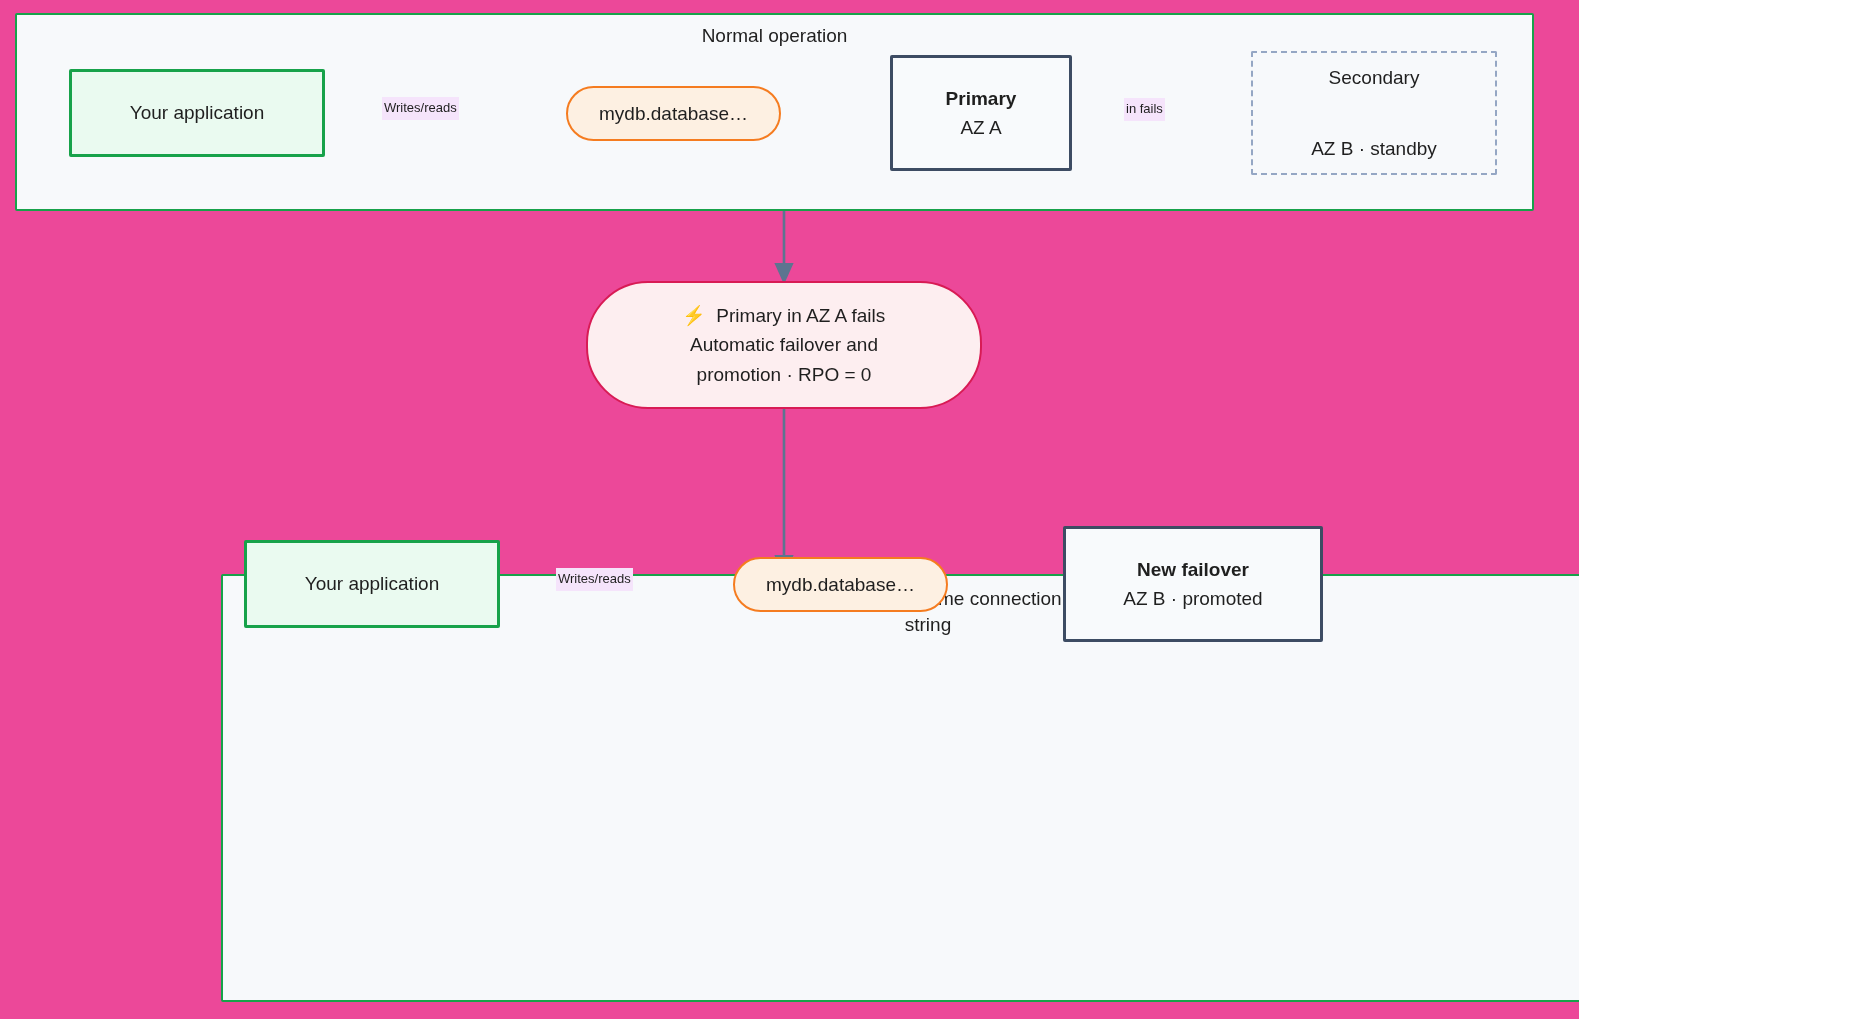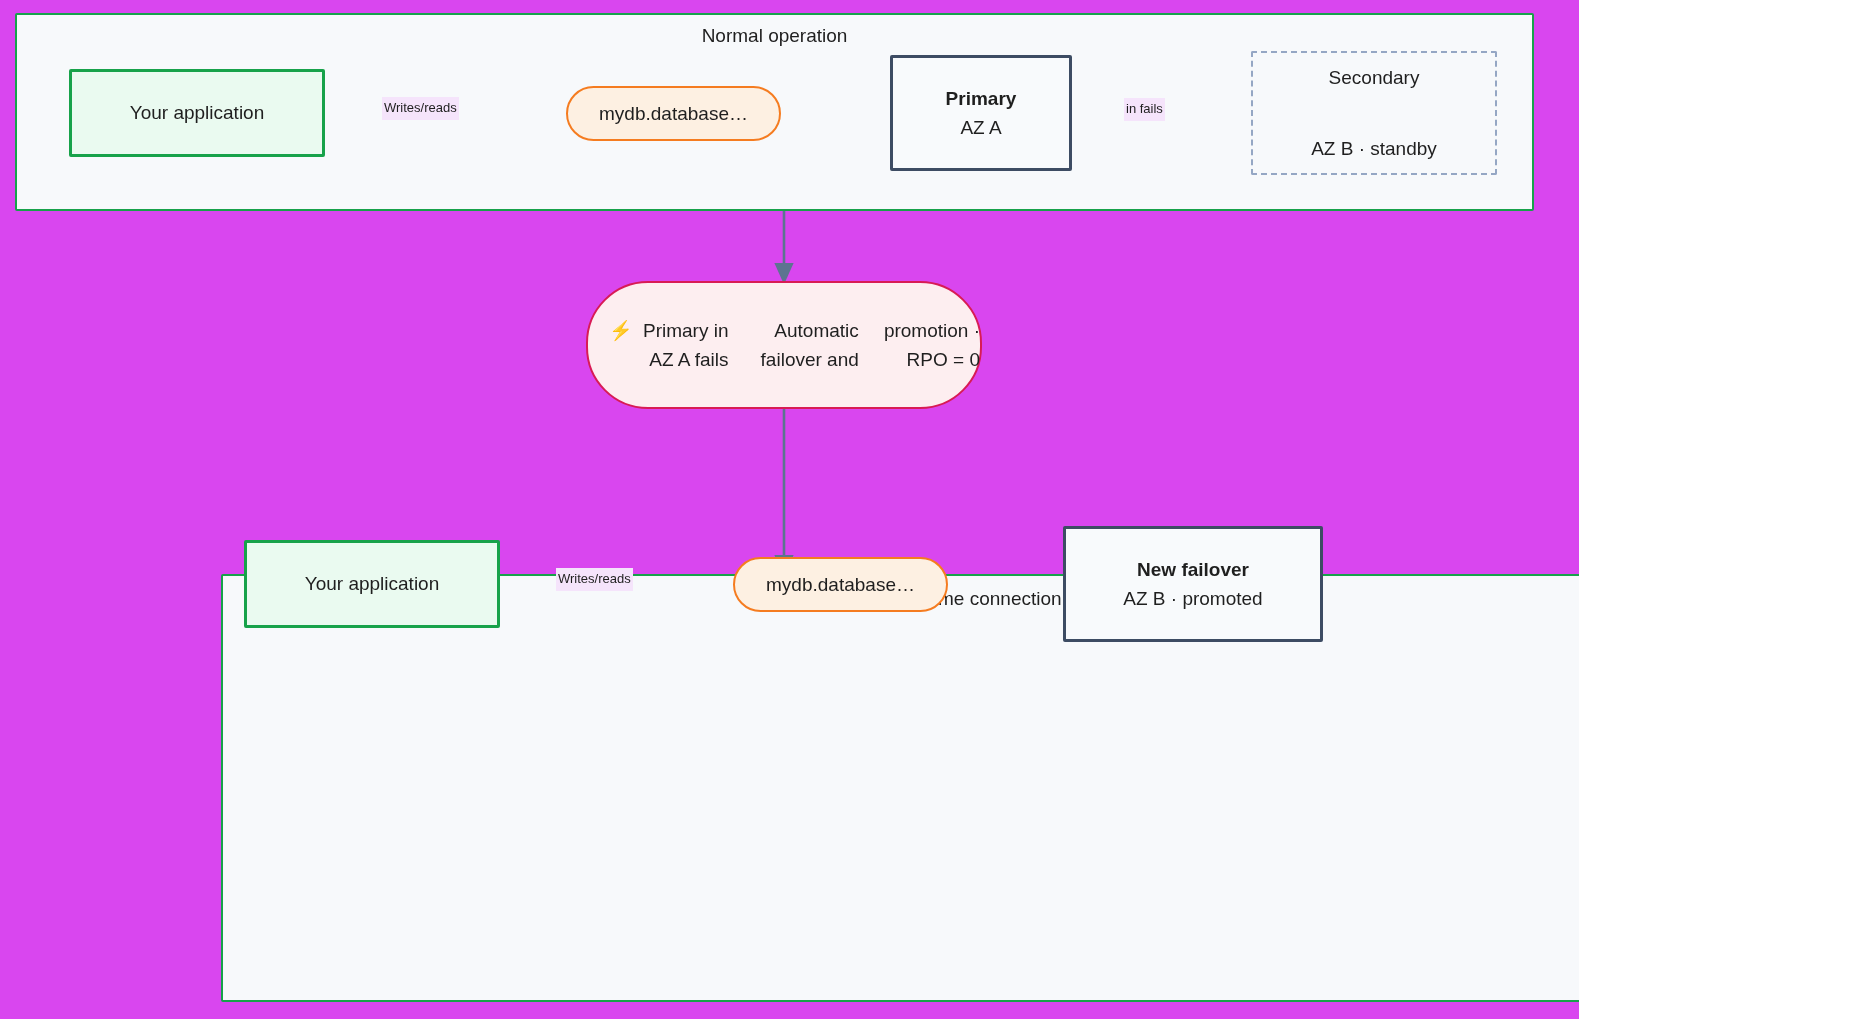"Normal operation" #stage { background: #d946ef -> #ec4899 }
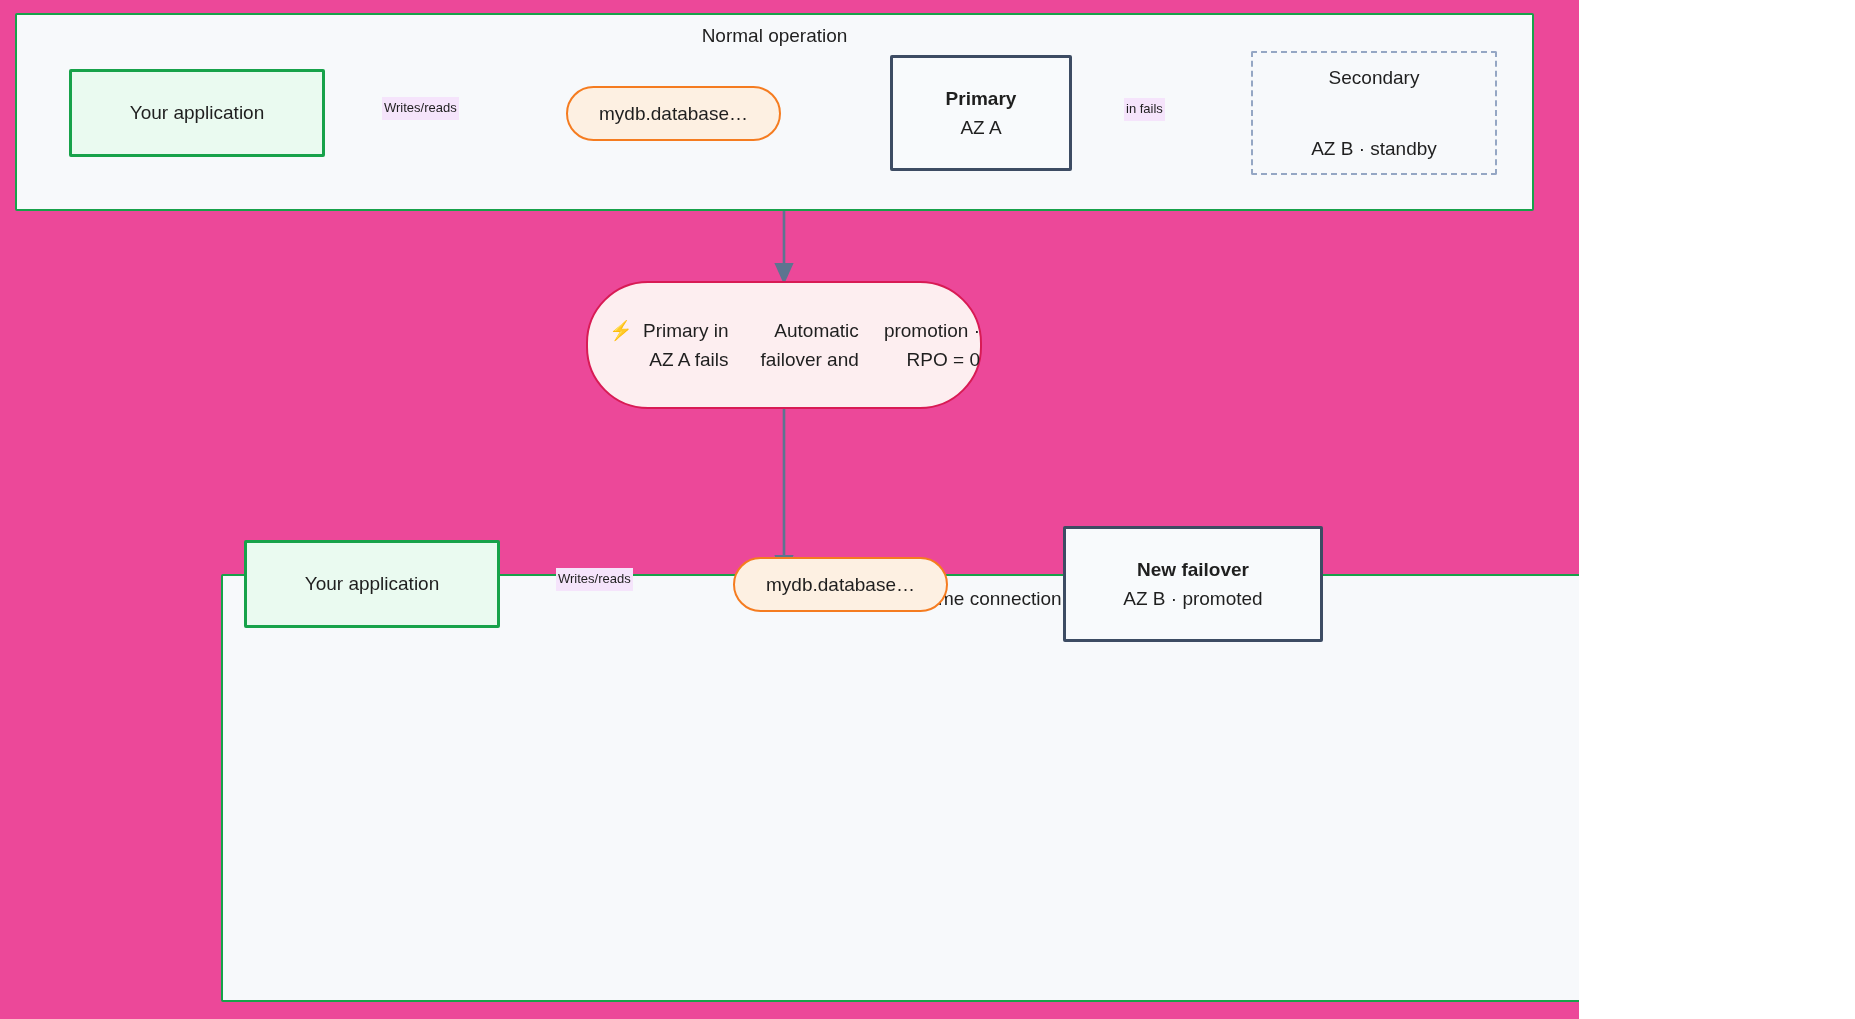"⚡ Primary in AZ A" .node-fail { flex-direction: none -> column; text-align: right -> left }
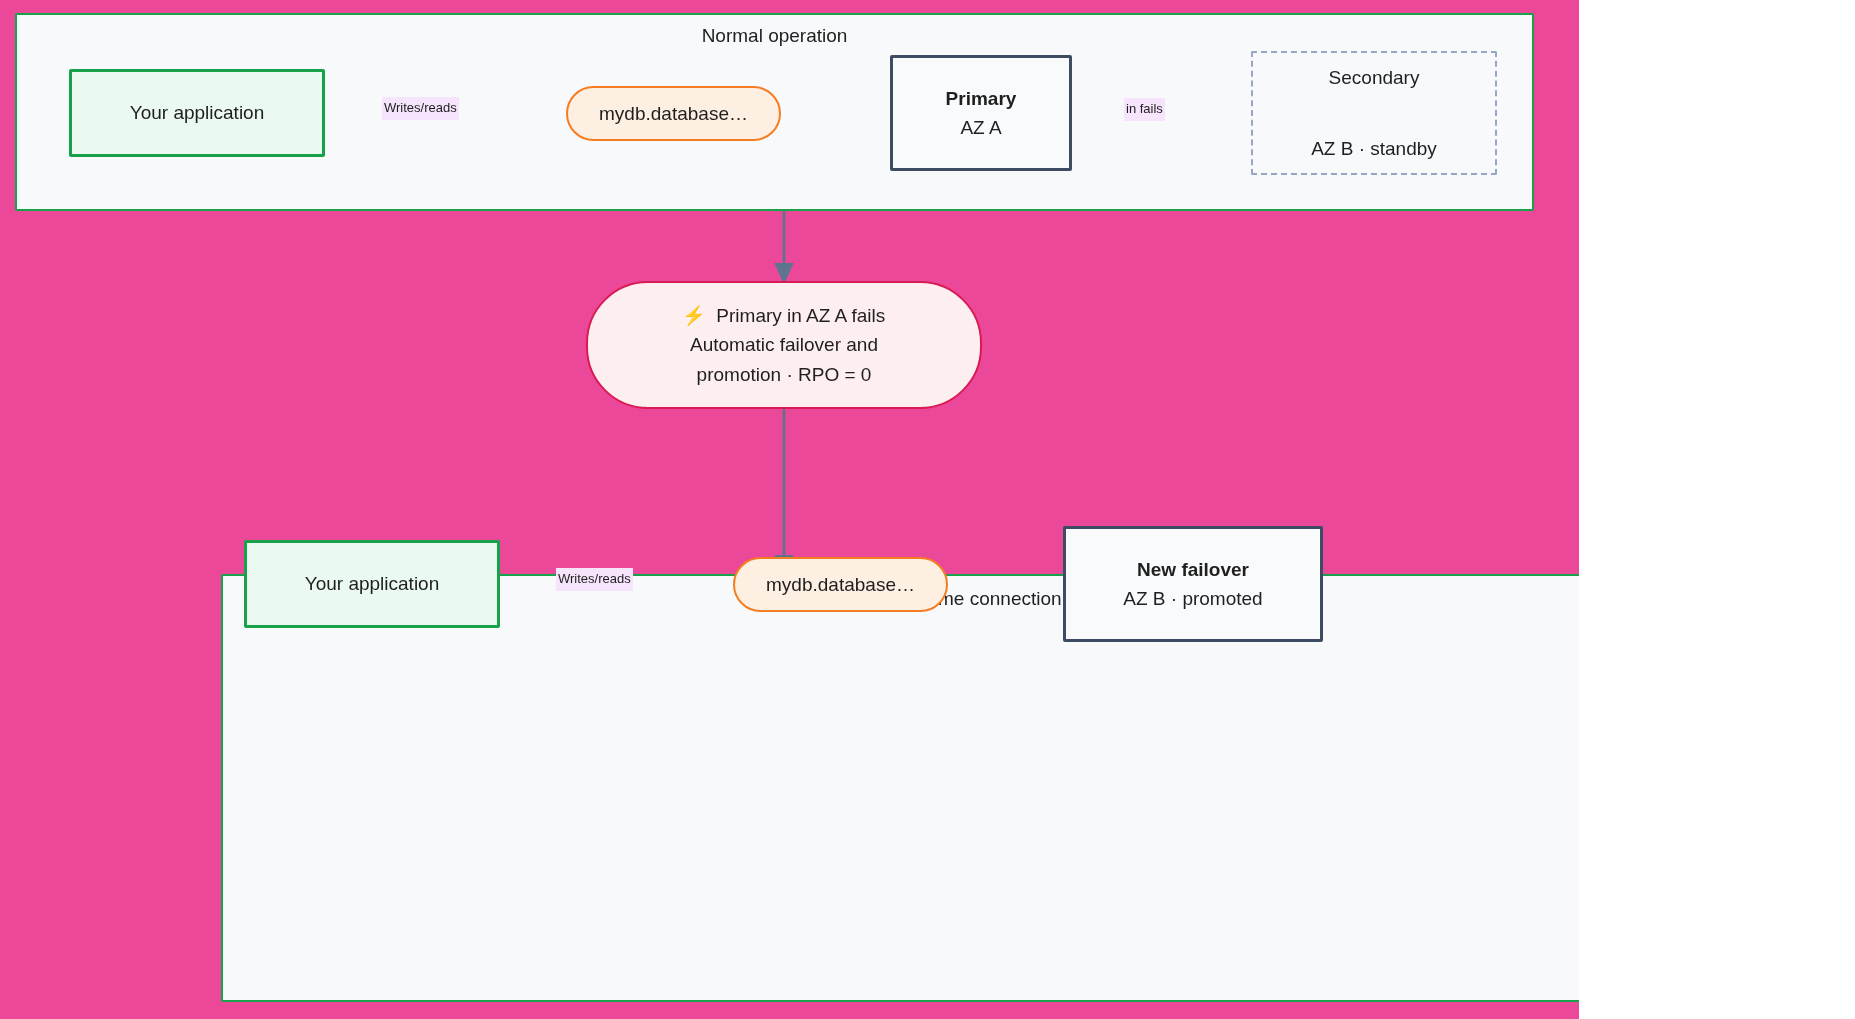"string" div { html: none -> <div>string</div> }
